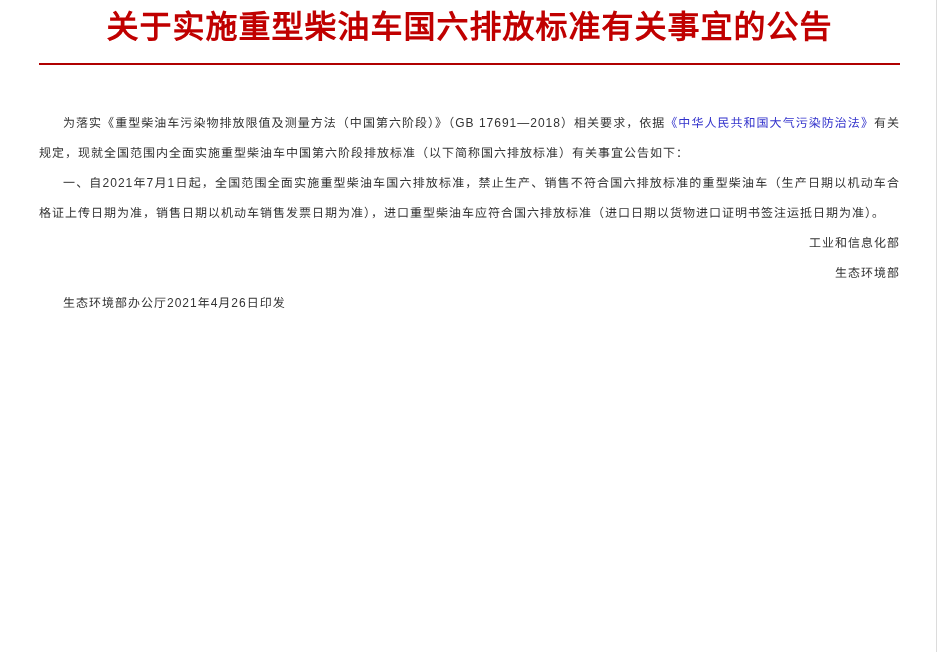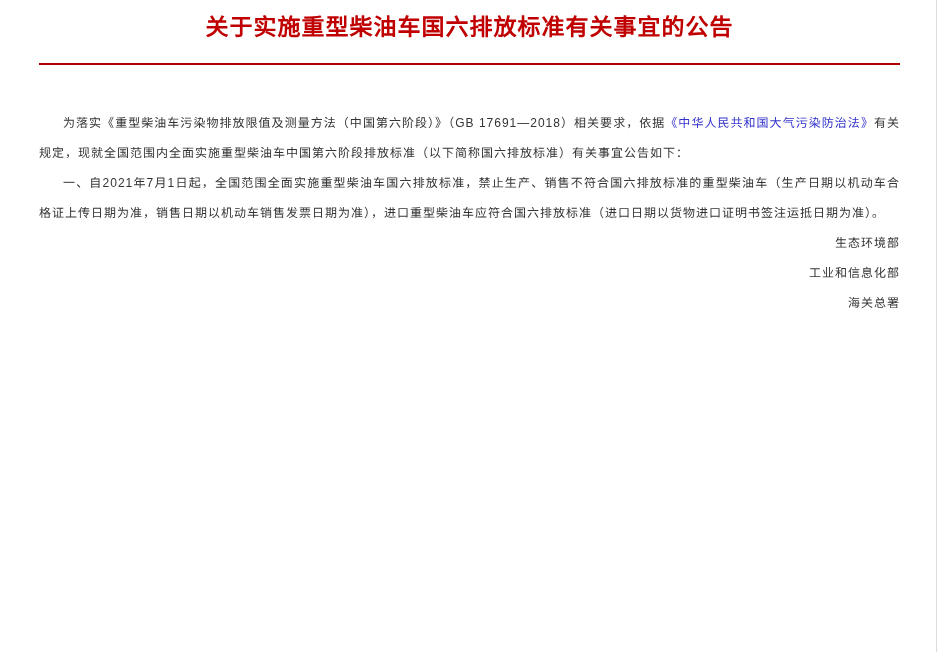"关于实施重型柴油车国六排放标准有关事宜的公告" .doc-title { font-size: 23px -> 32px }
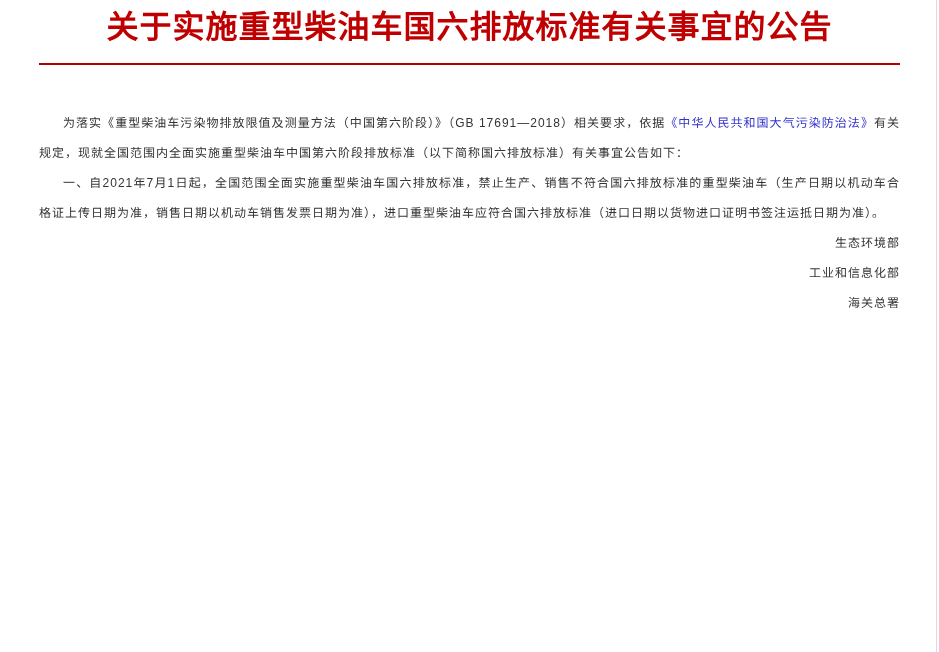"生态环境部" p { order: before "工业和信息化部" -> after "工业和信息化部" }
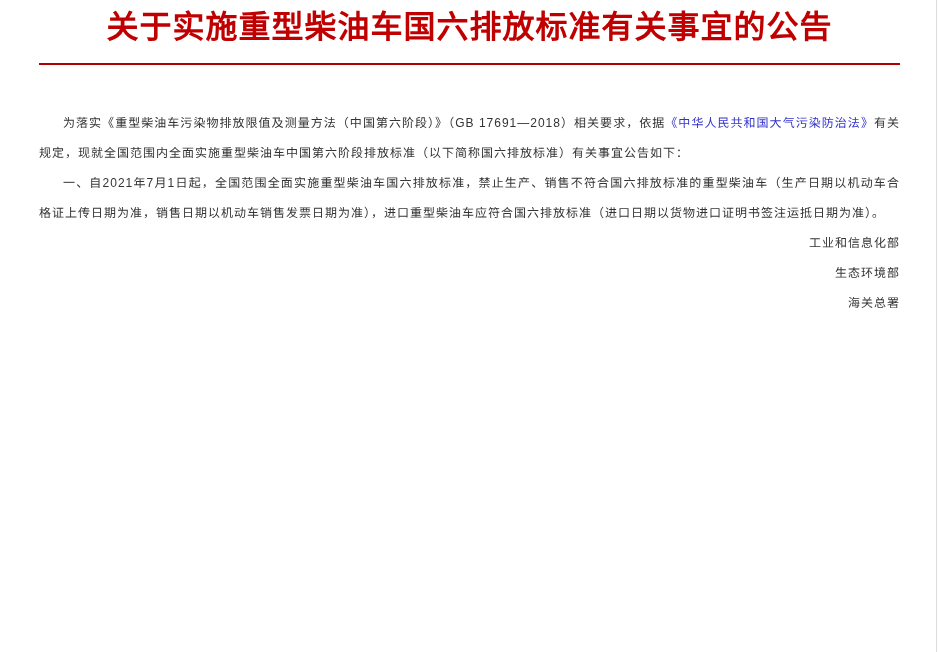"生态环境部办公厅2021年4月26日印发" p.doc-footer { html: none -> <p>生态环境部办公厅2021年4月26日印发</p> }
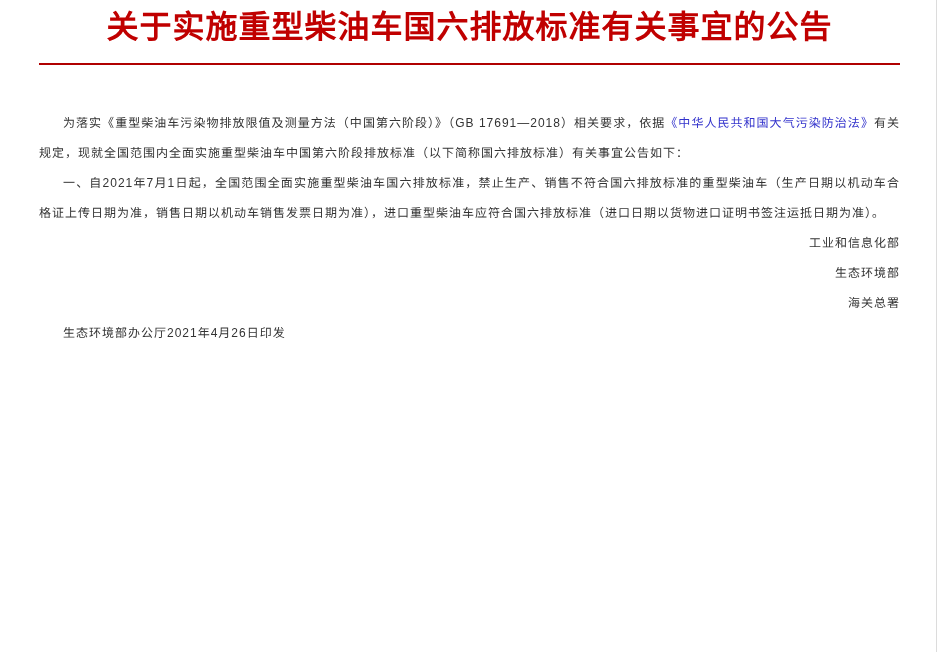"海关总署" p { html: <p>海关总署</p> -> none }
